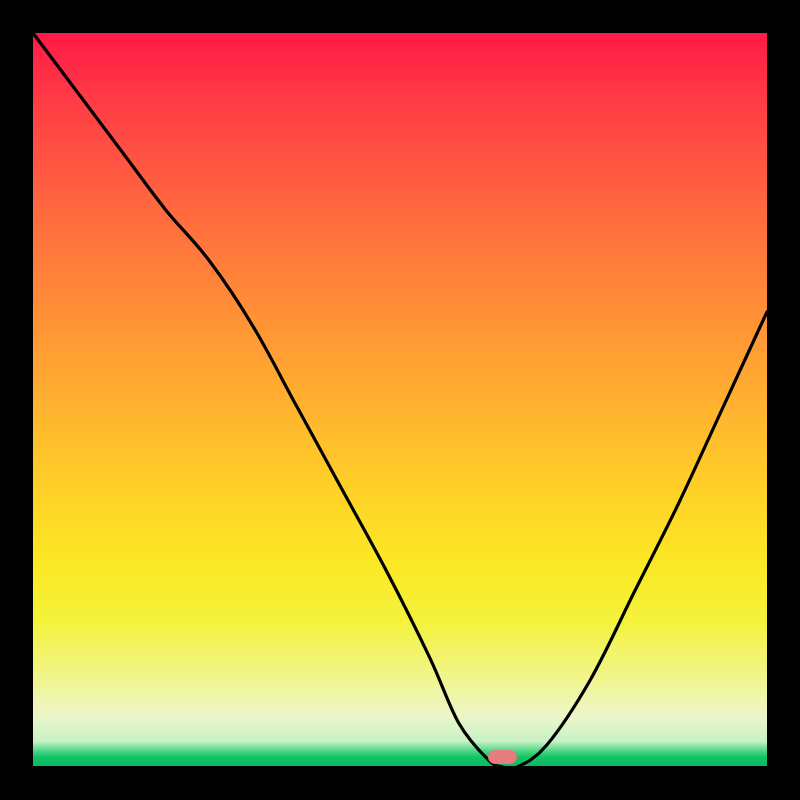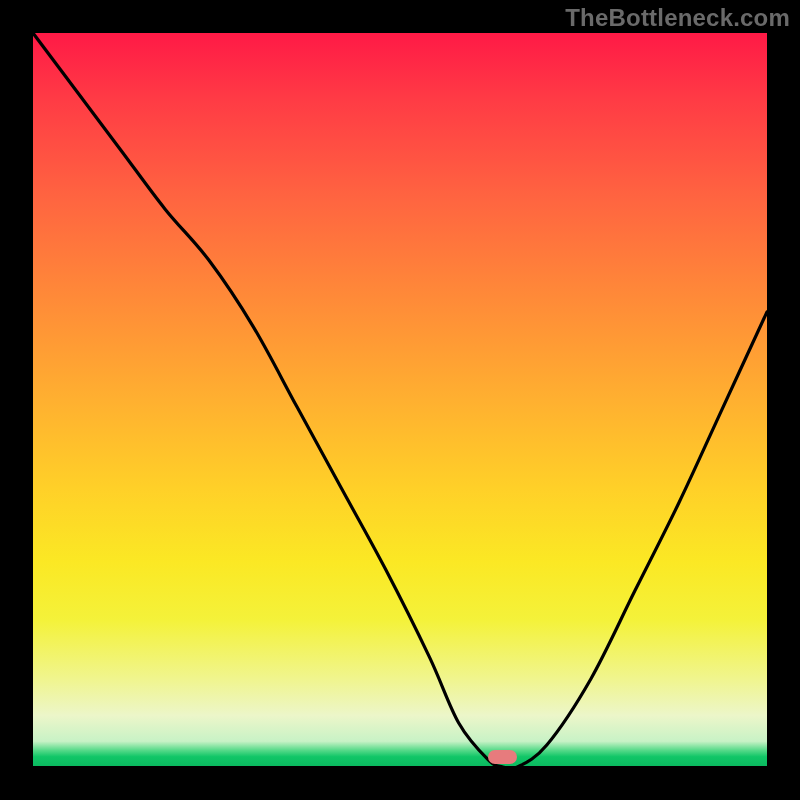"TheBottleneck.com" div.watermark { html: <div>TheBottleneck.com</div> -> none }
